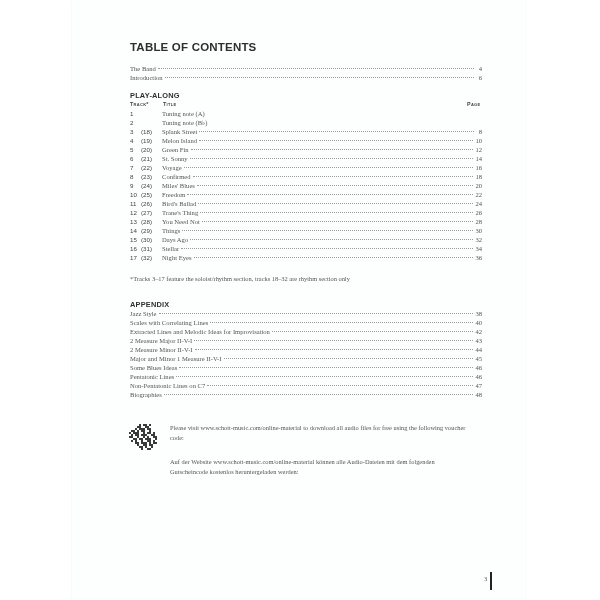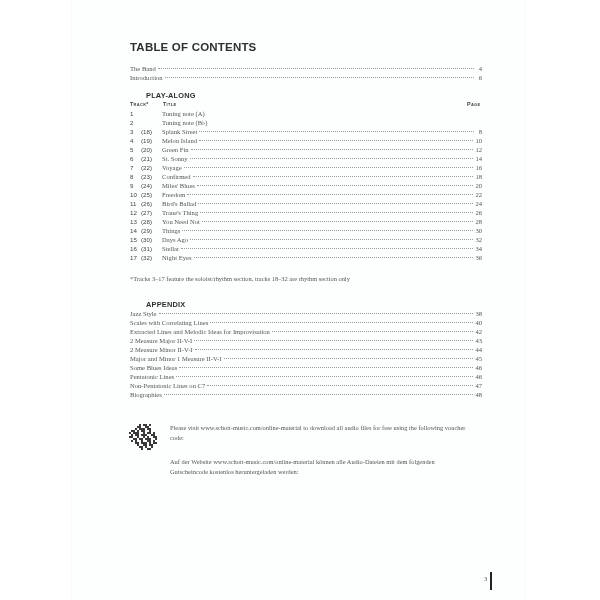"PLAY-ALONG" .sec-title { left: 74px -> 58px }
